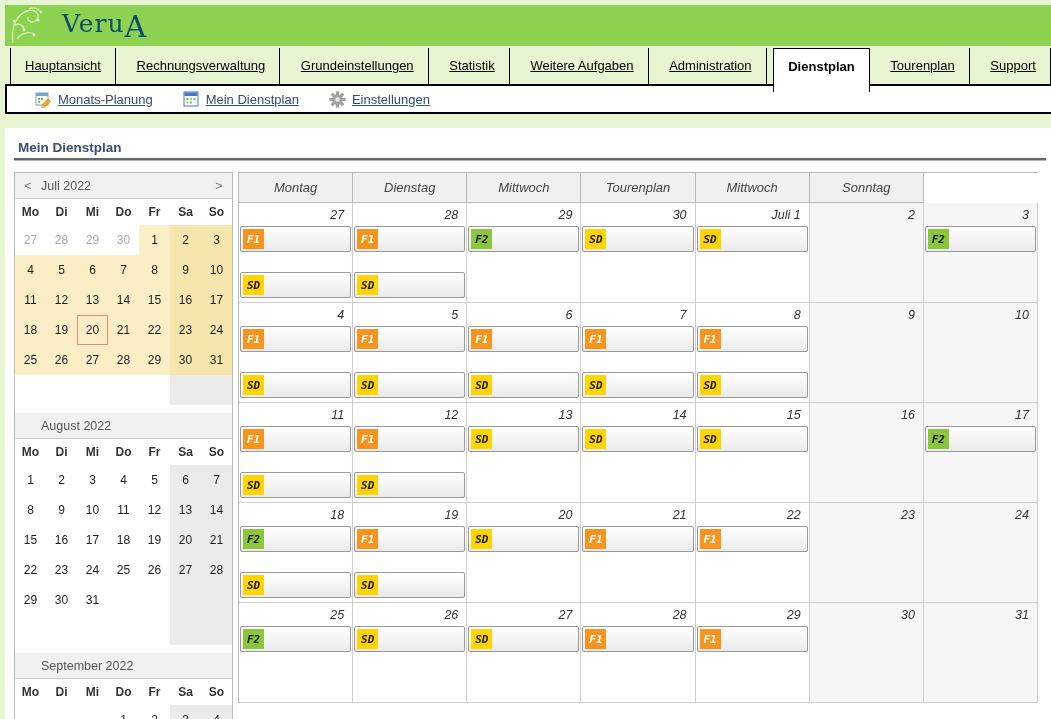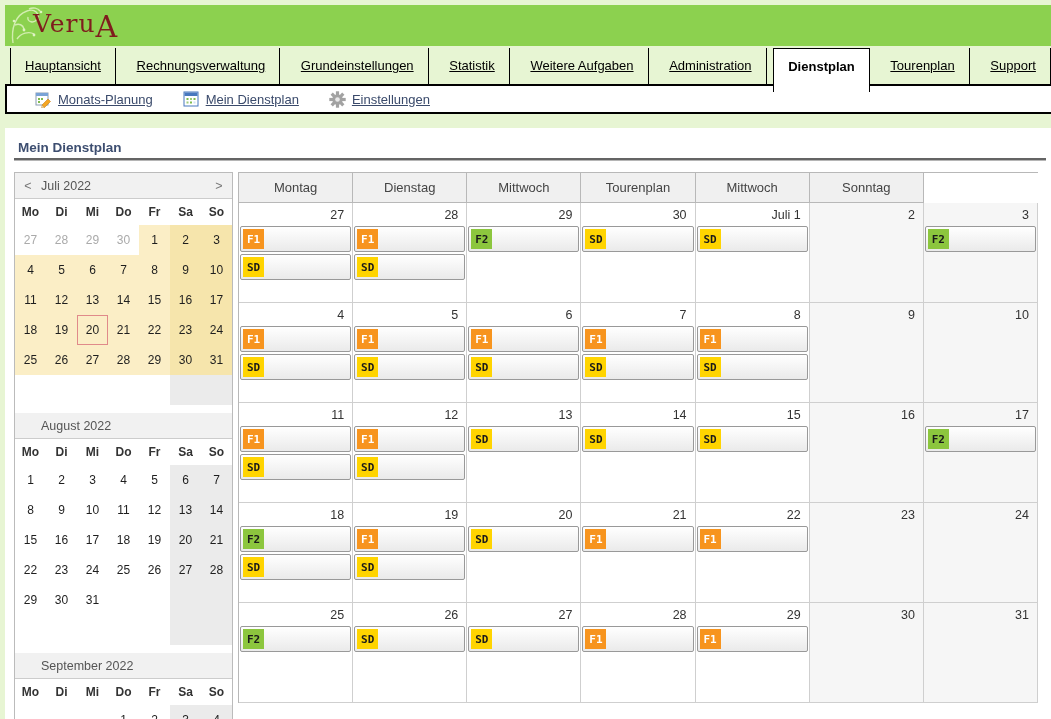"VeruA" .logo { color: #7f1d1d -> #0c4a6e; left: 28px -> 57px }
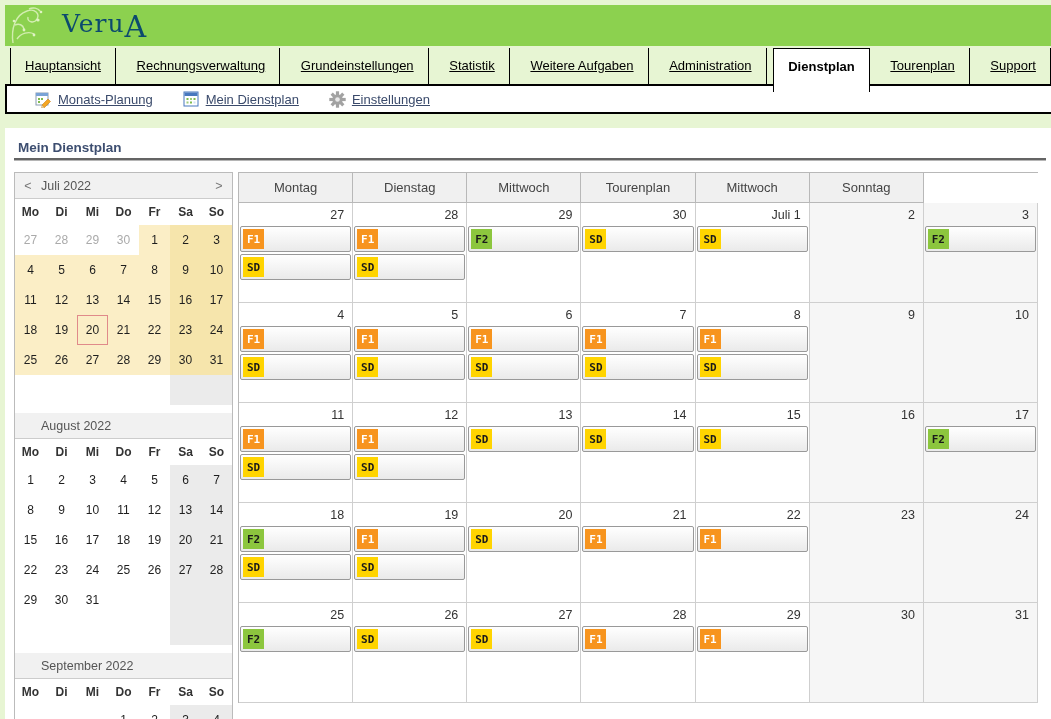"Montag" #roster-calendar { font-style: none -> italic }
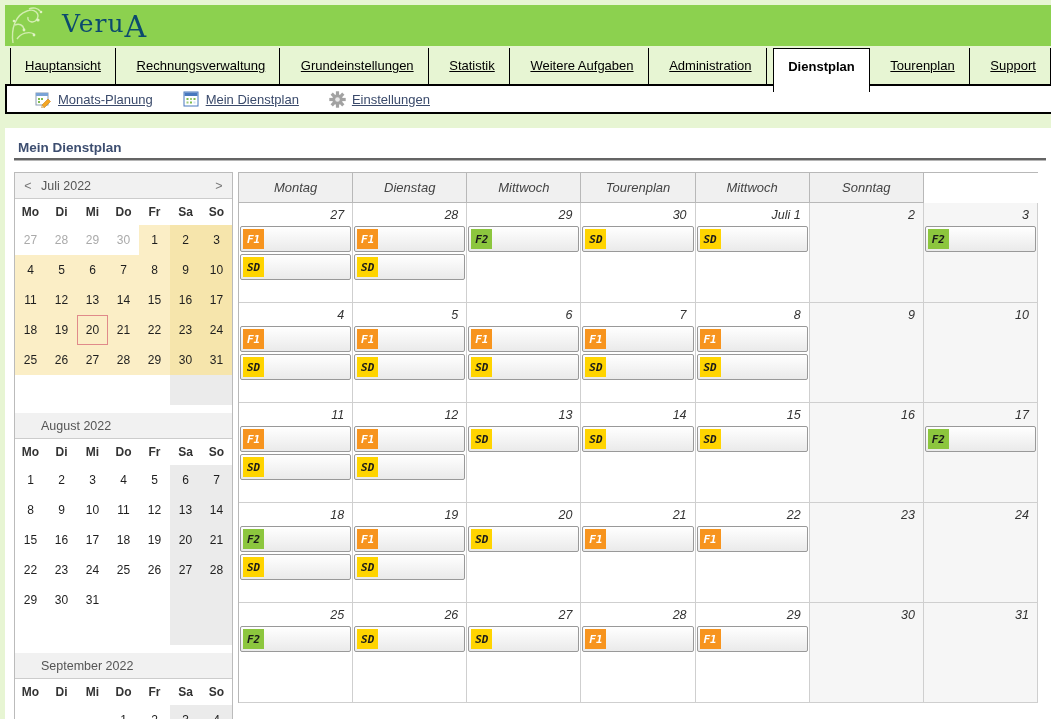"F1" .bar { margin: 0 1px 2px 1px -> 0 1px 20px 1px }
